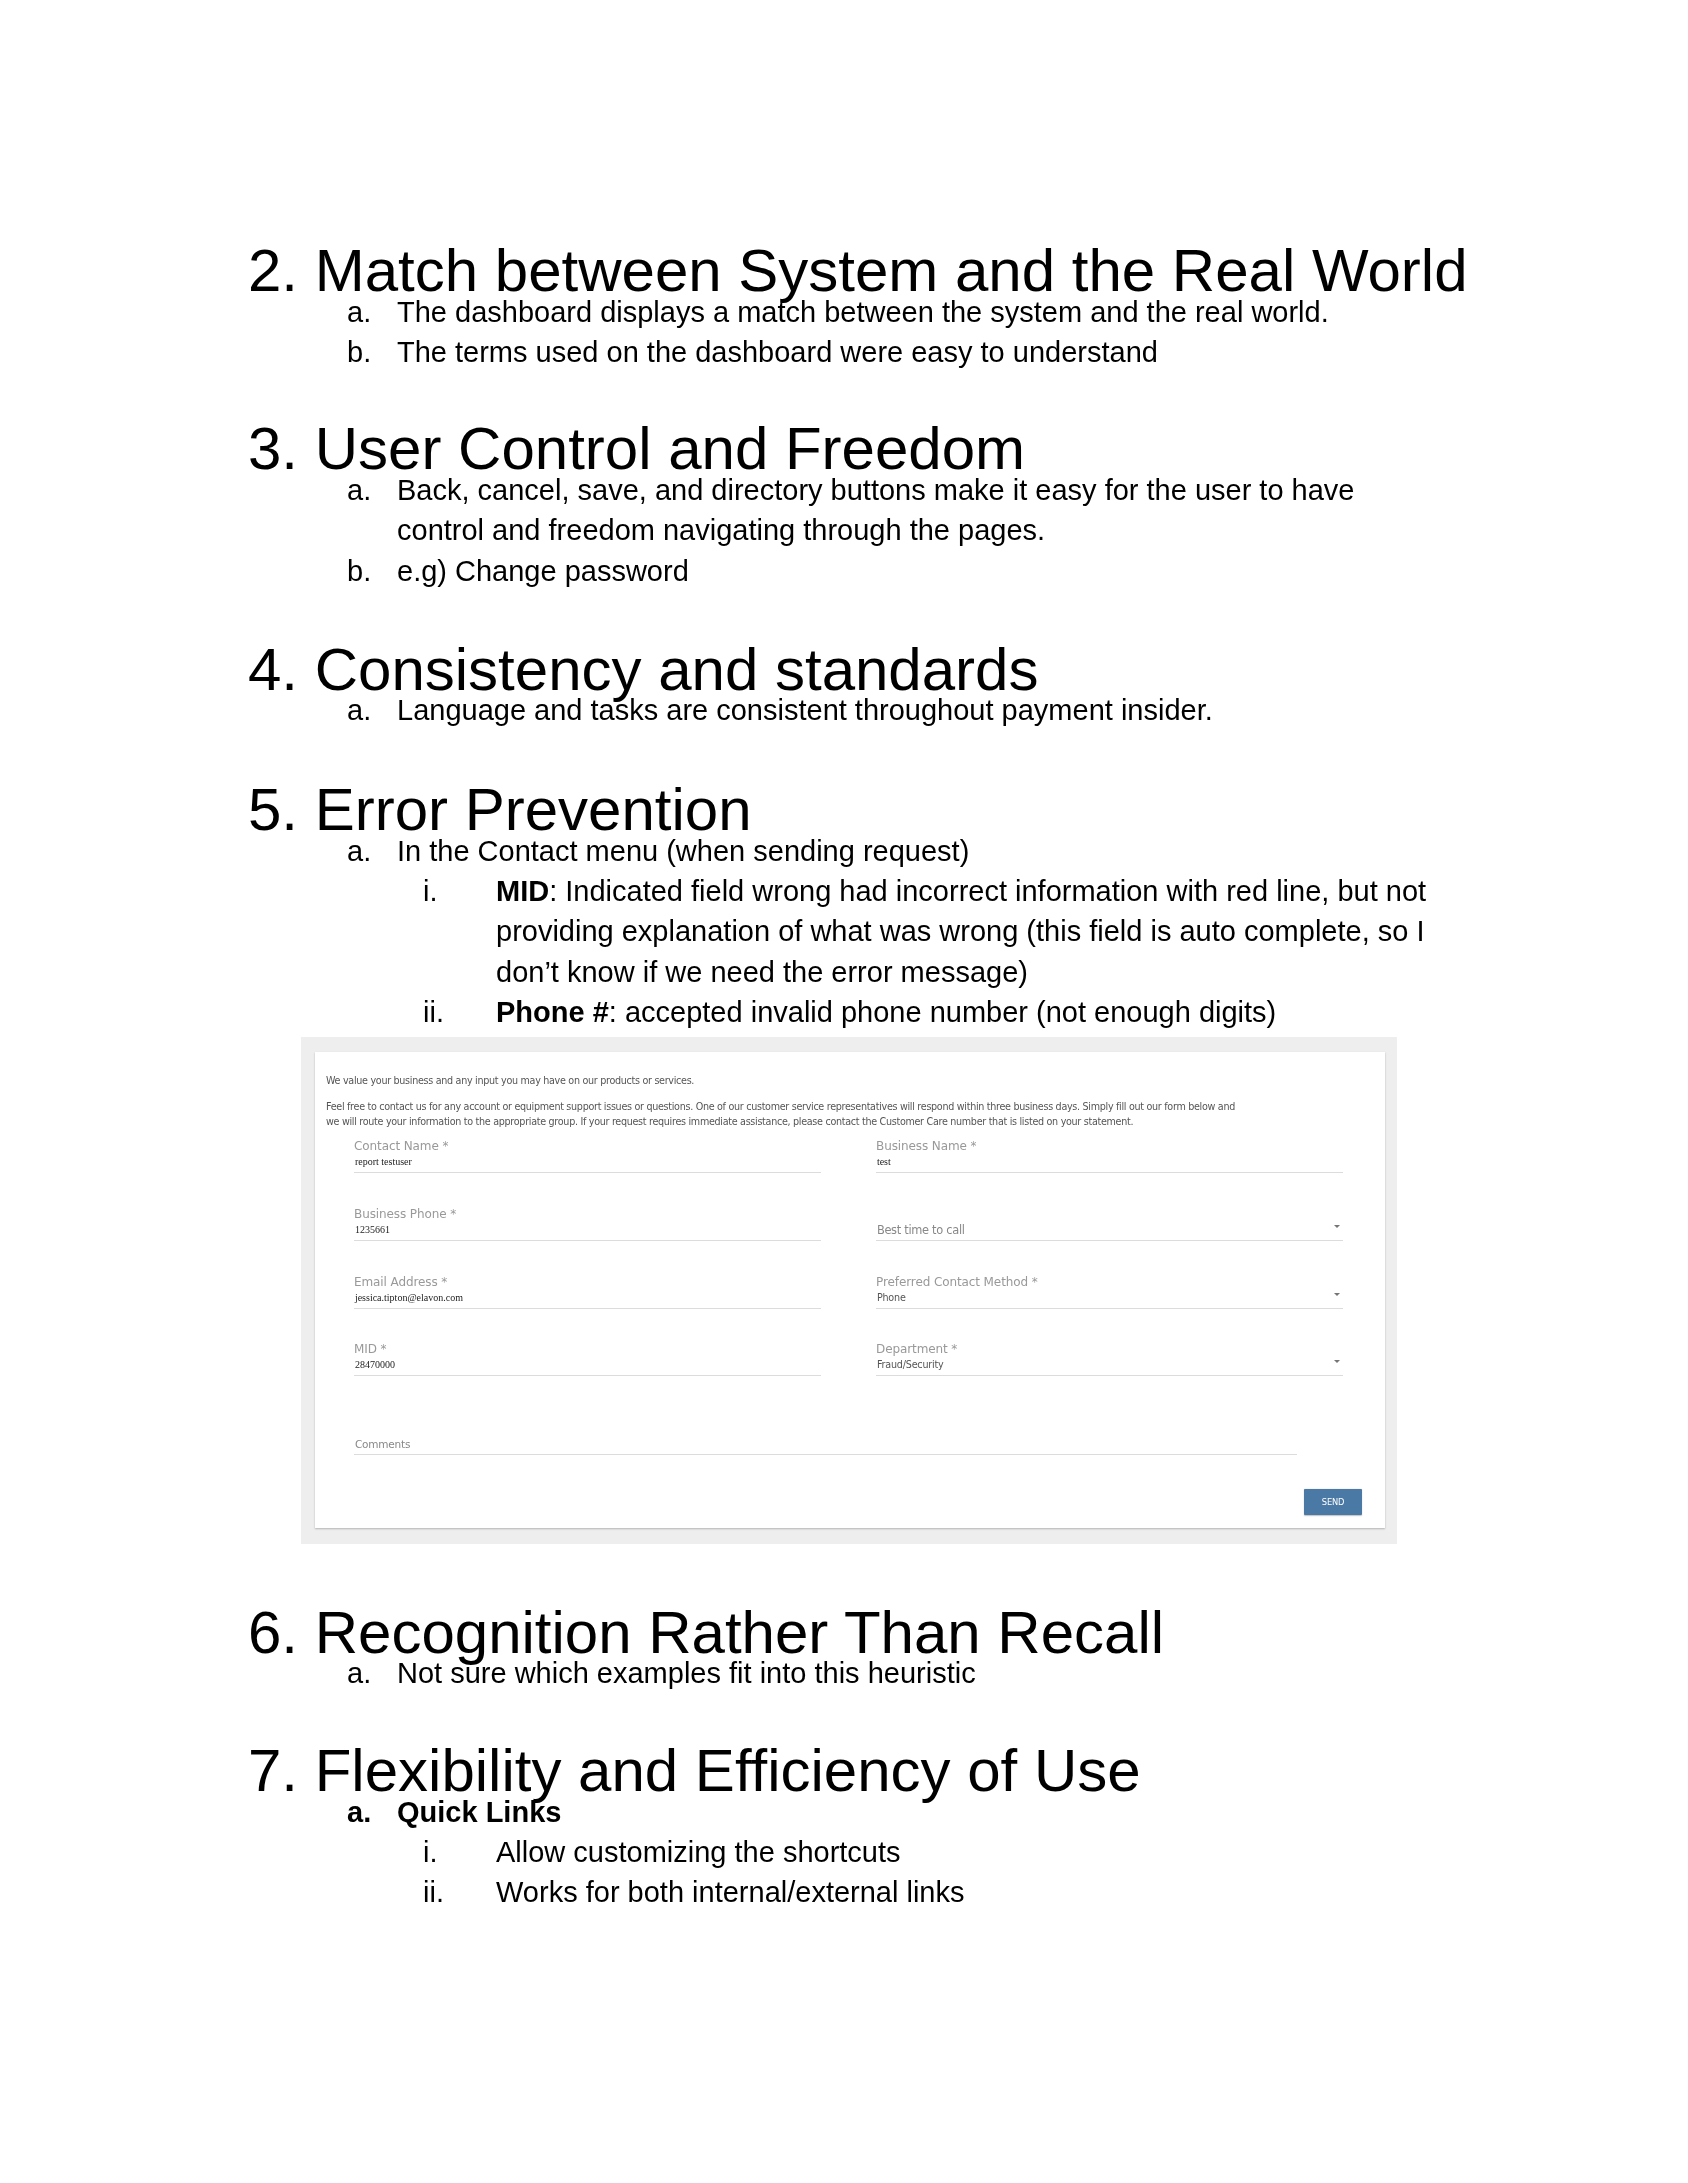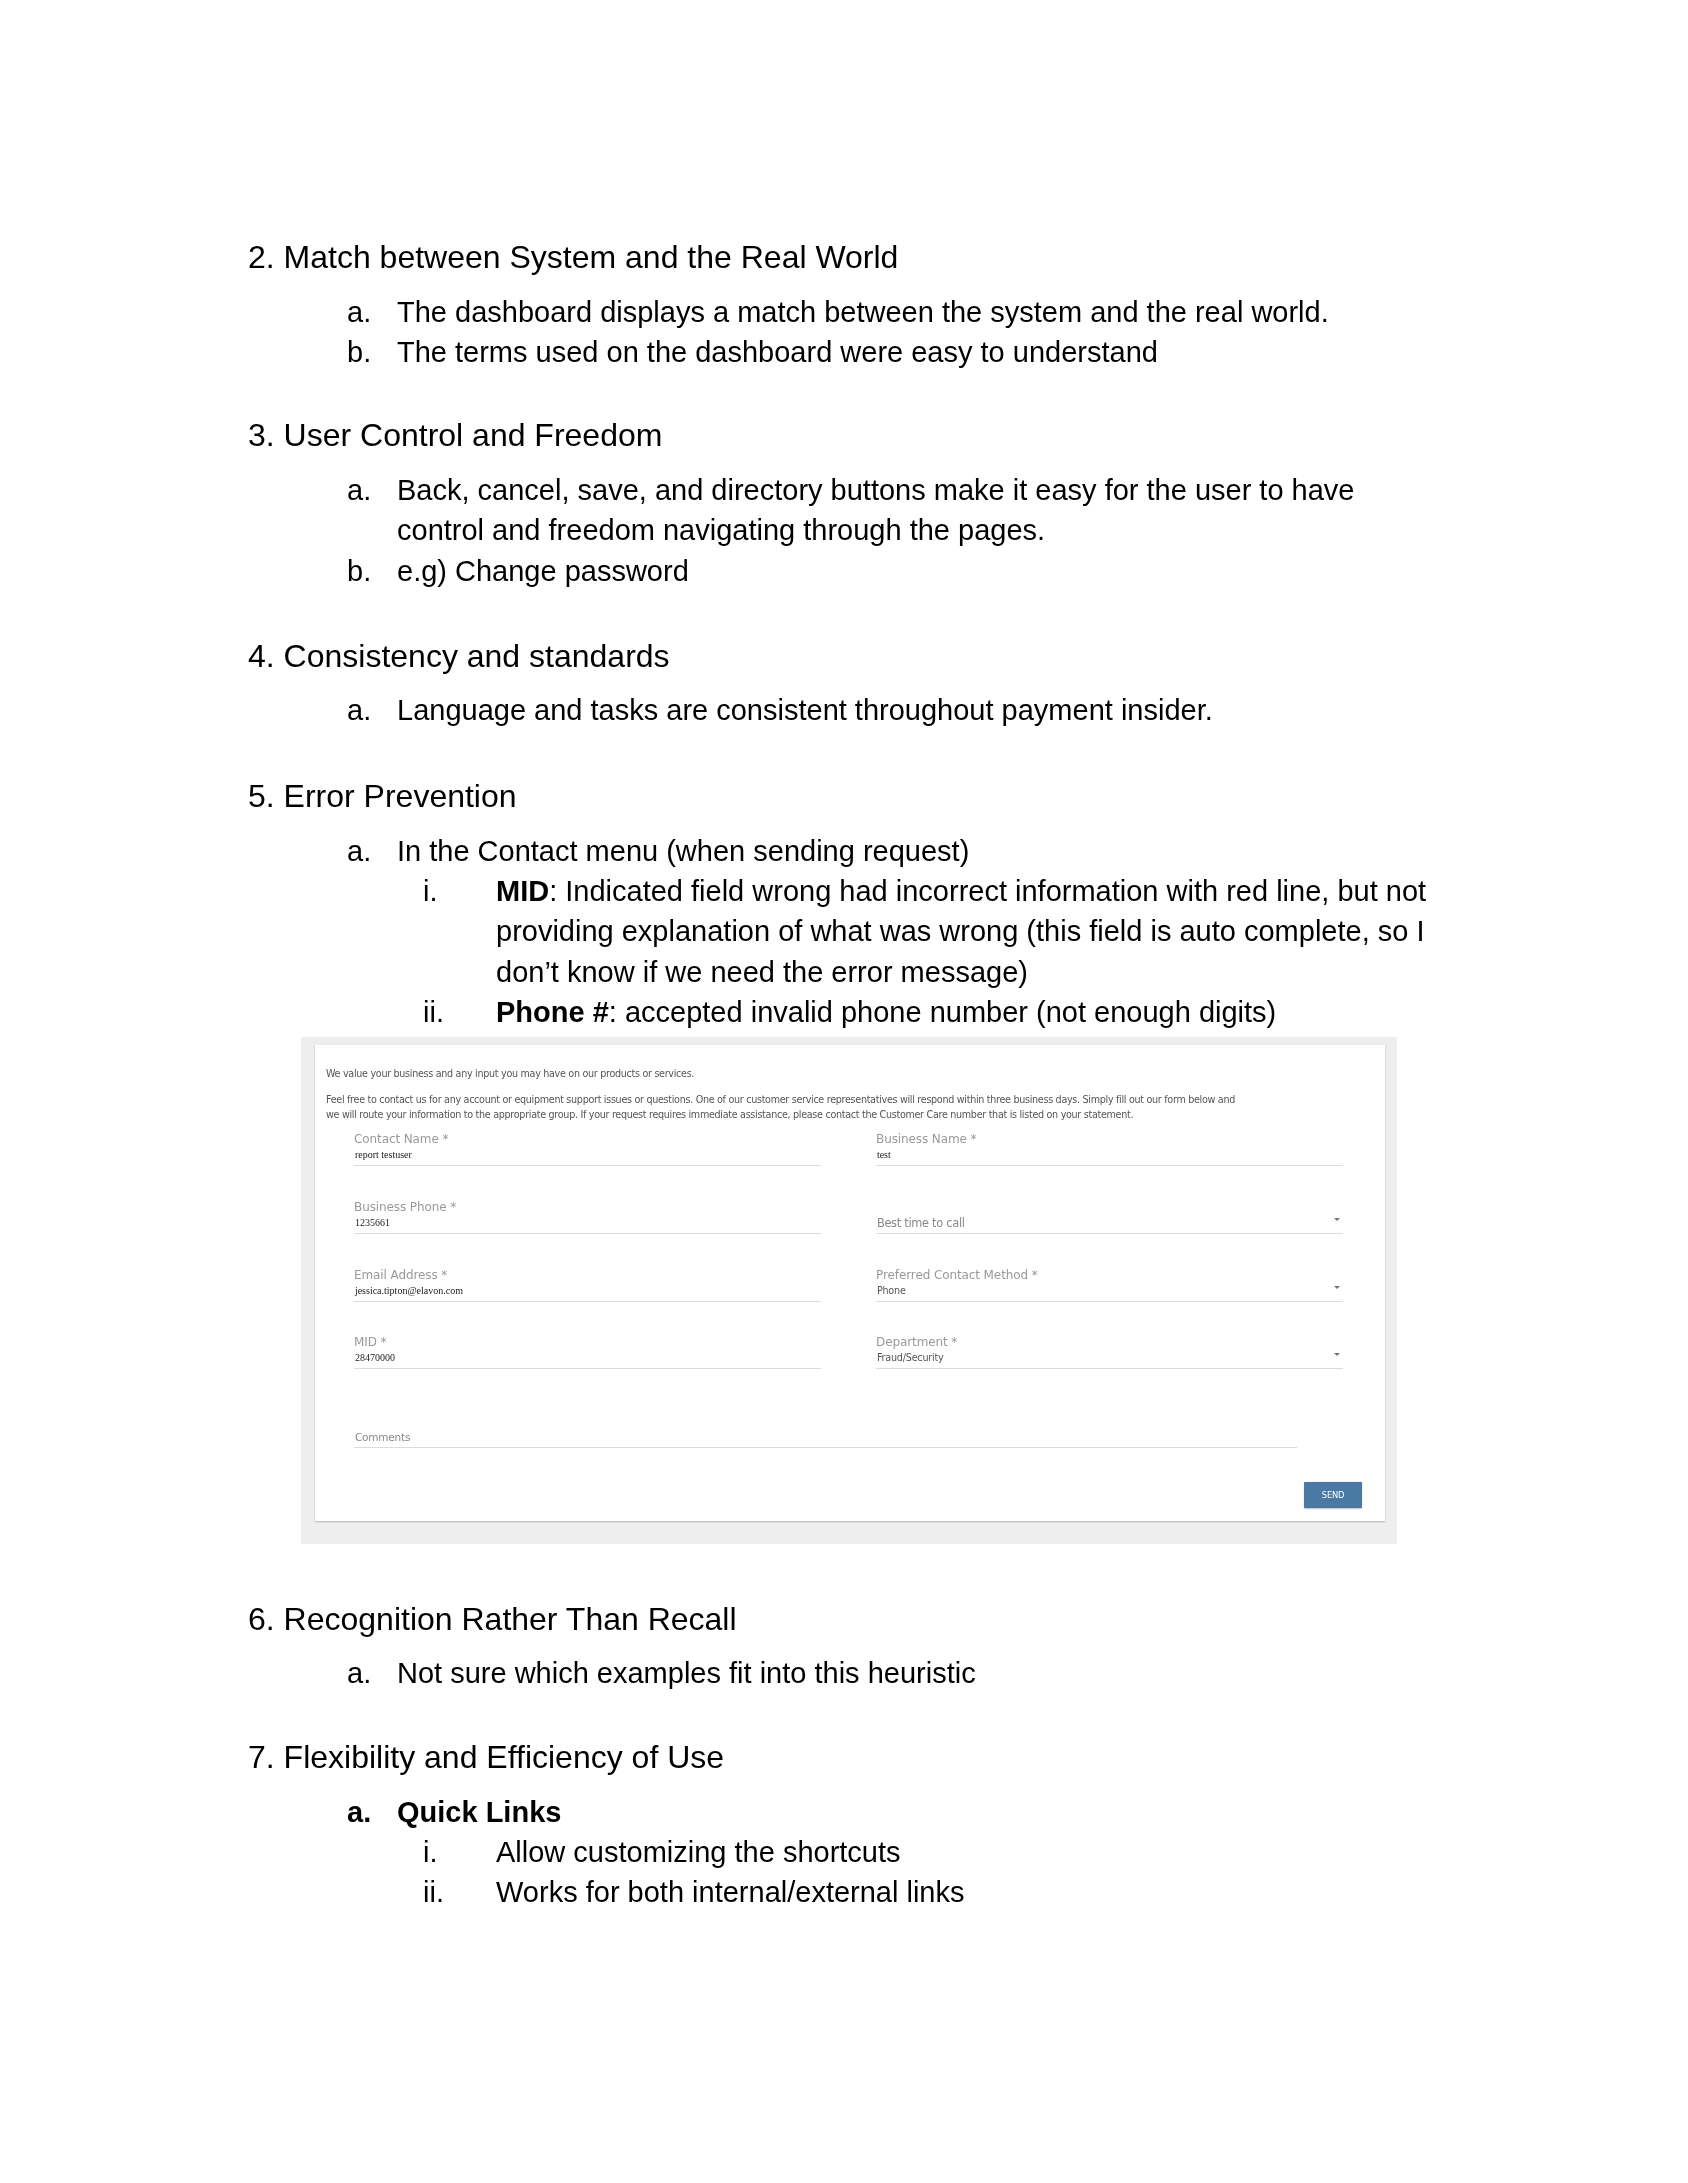"2. Match between System and" .h { font-size: 32px -> 60px }
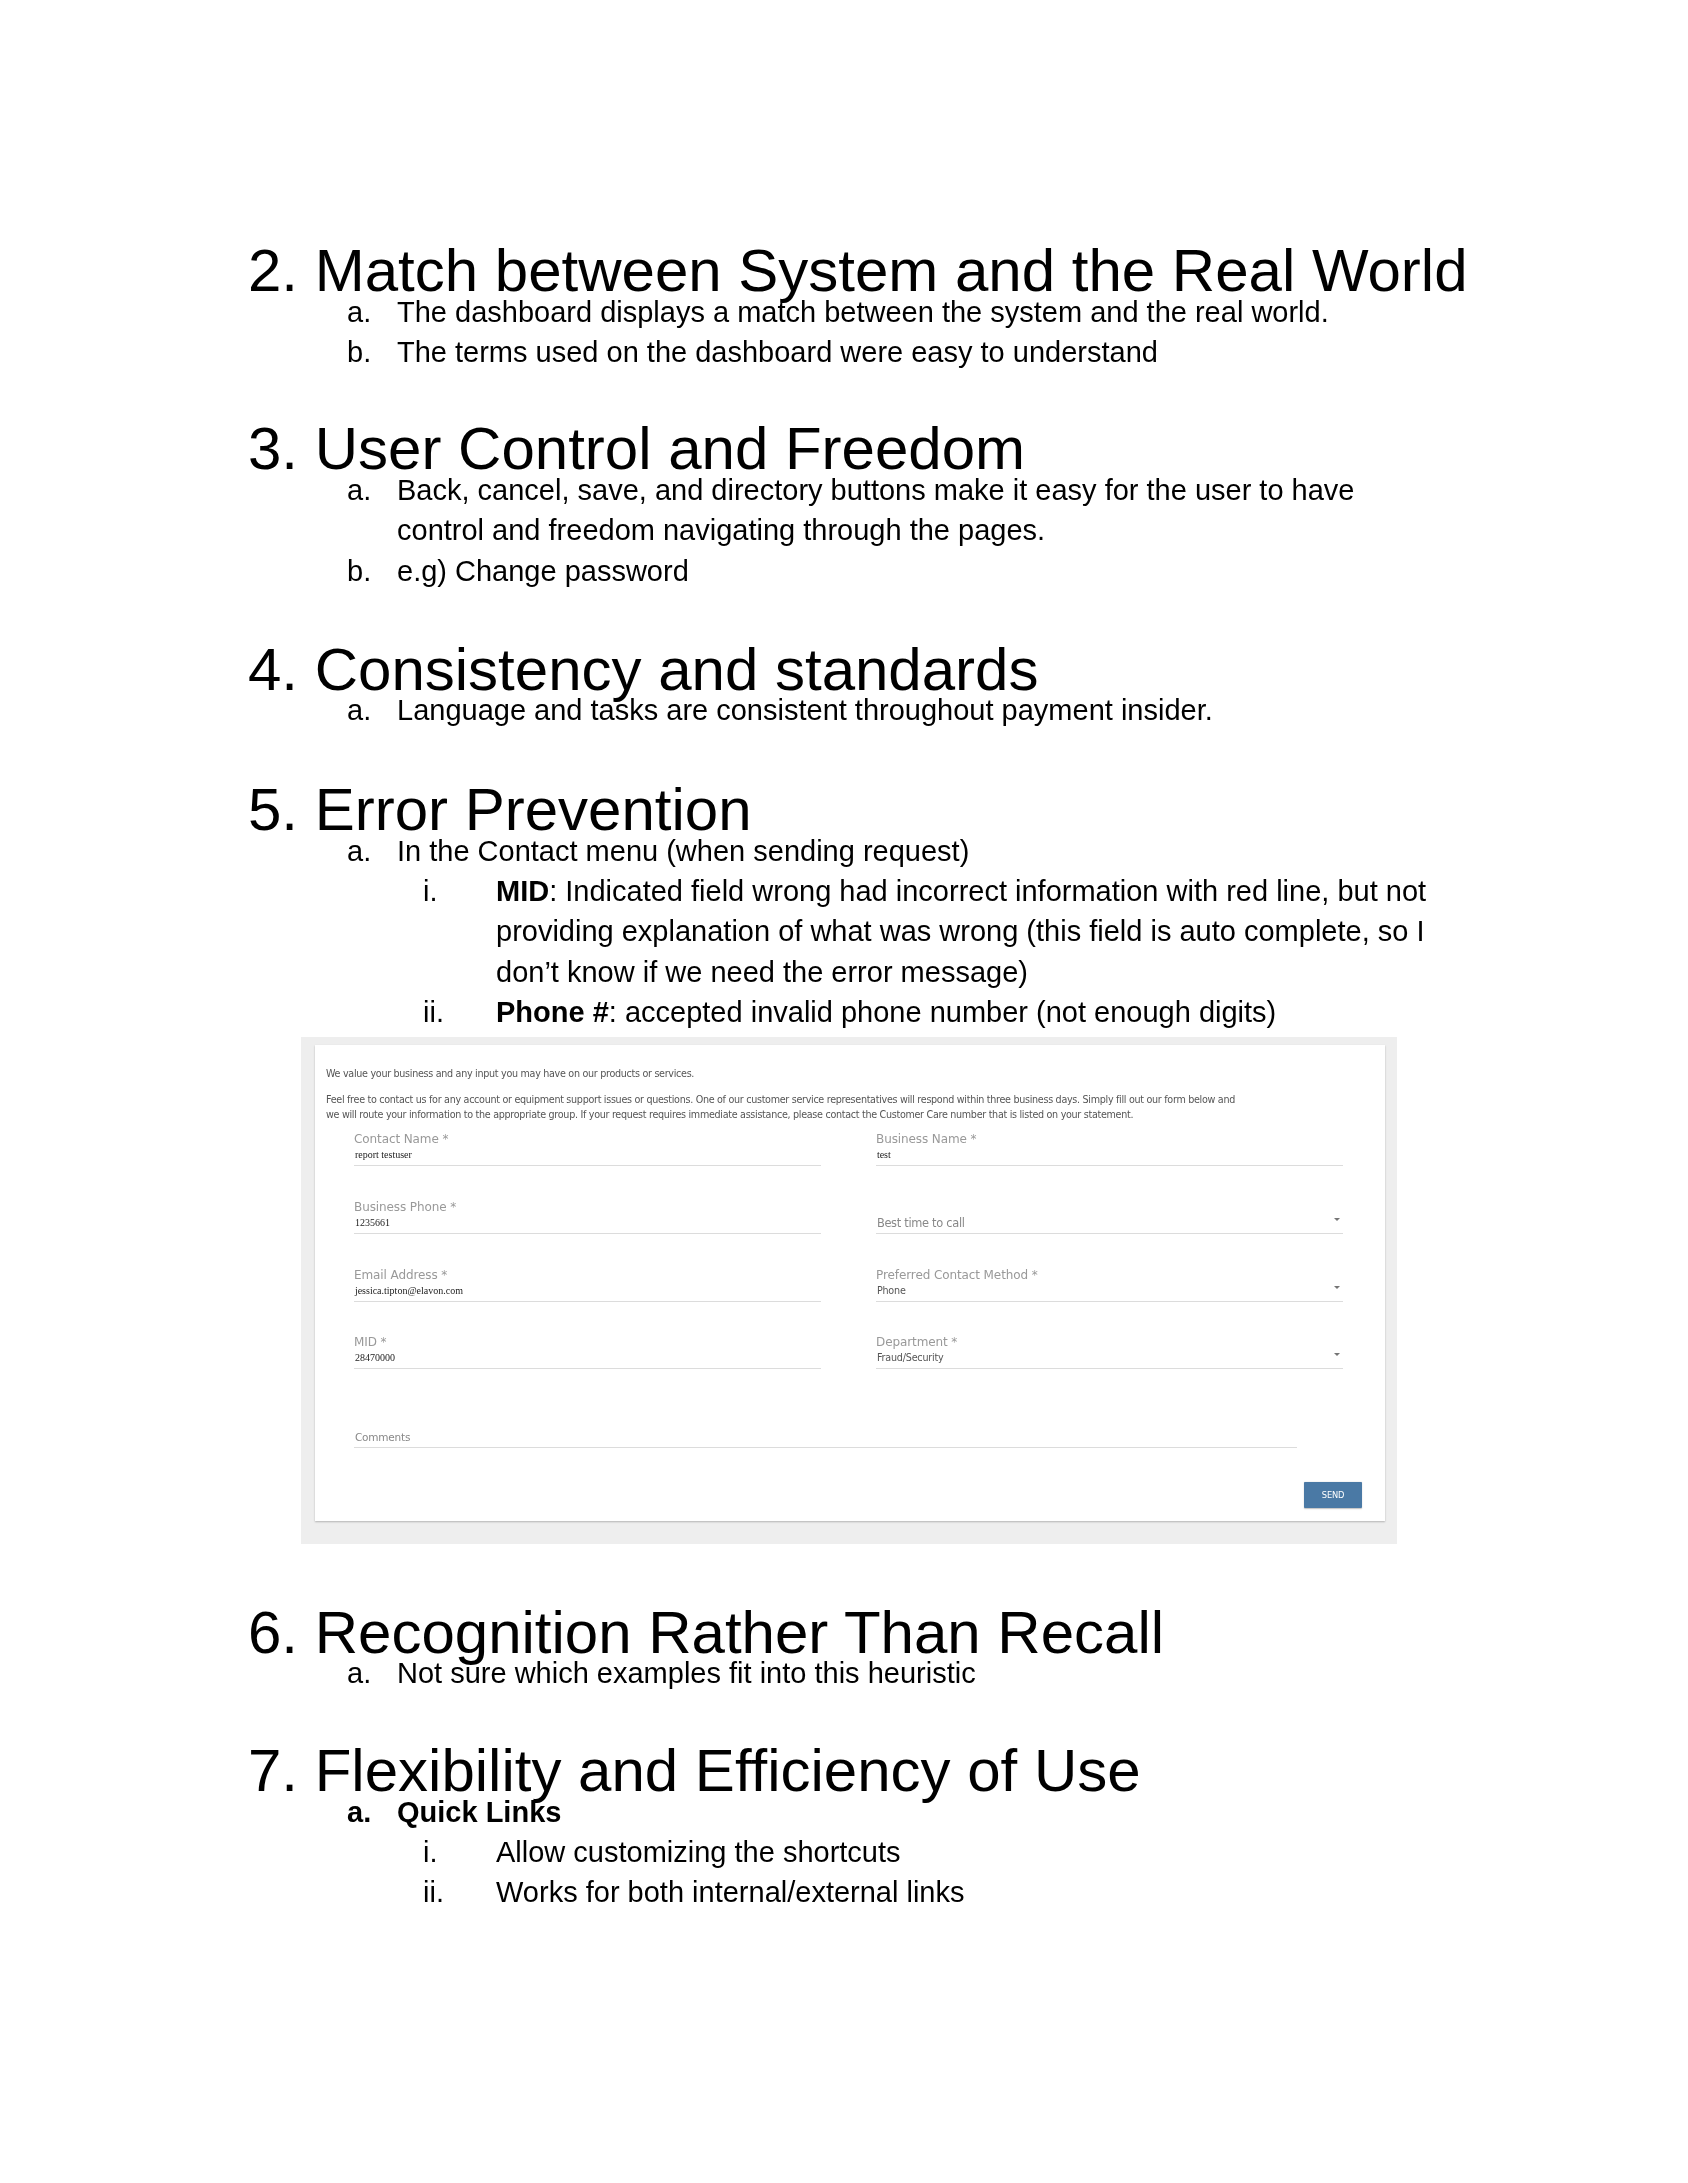"We value your business and" .card { top: 8px -> 15px }
